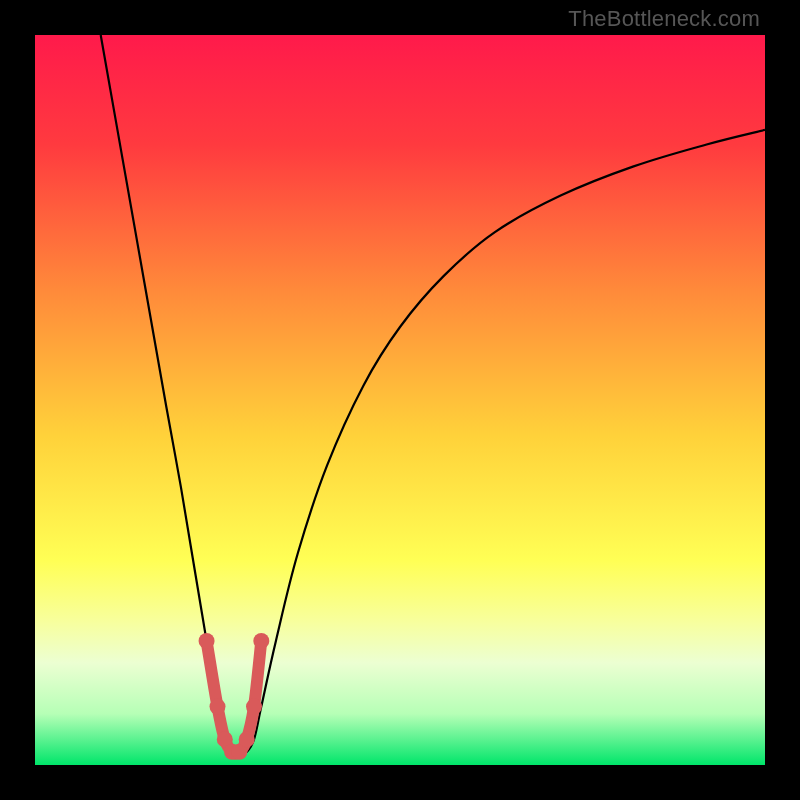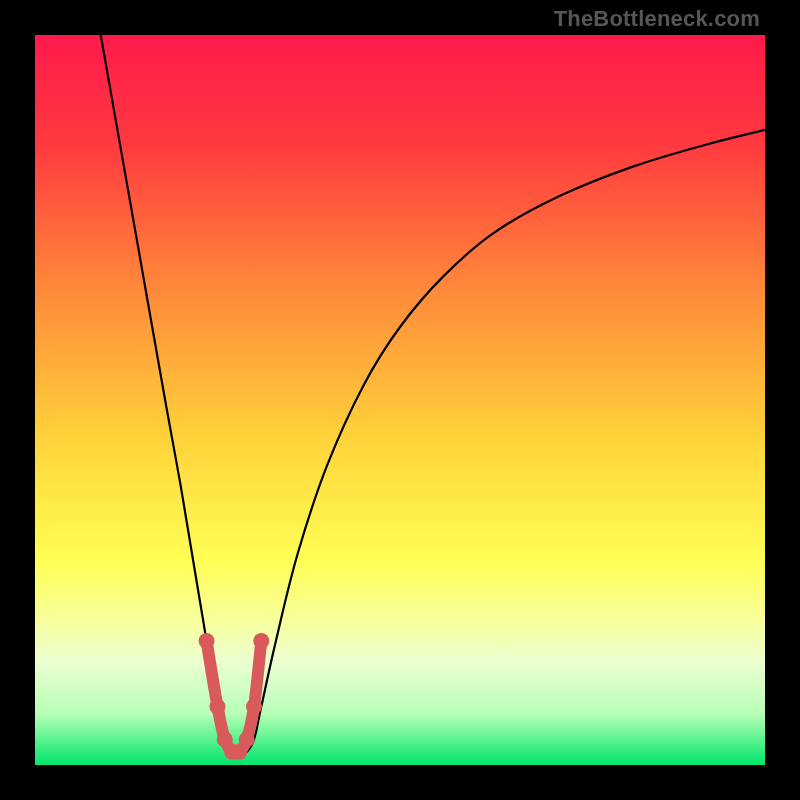"TheBottleneck.com" .watermark { font-weight: 700 -> 400 }
